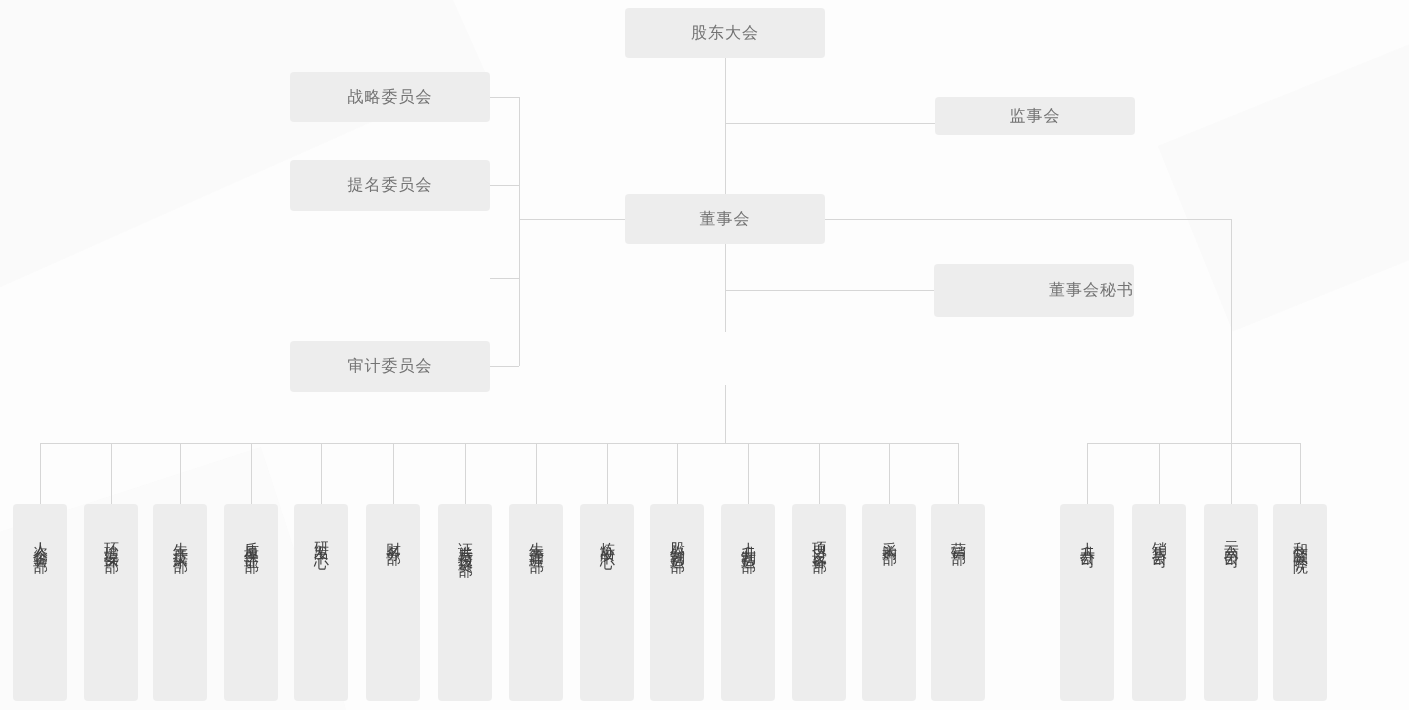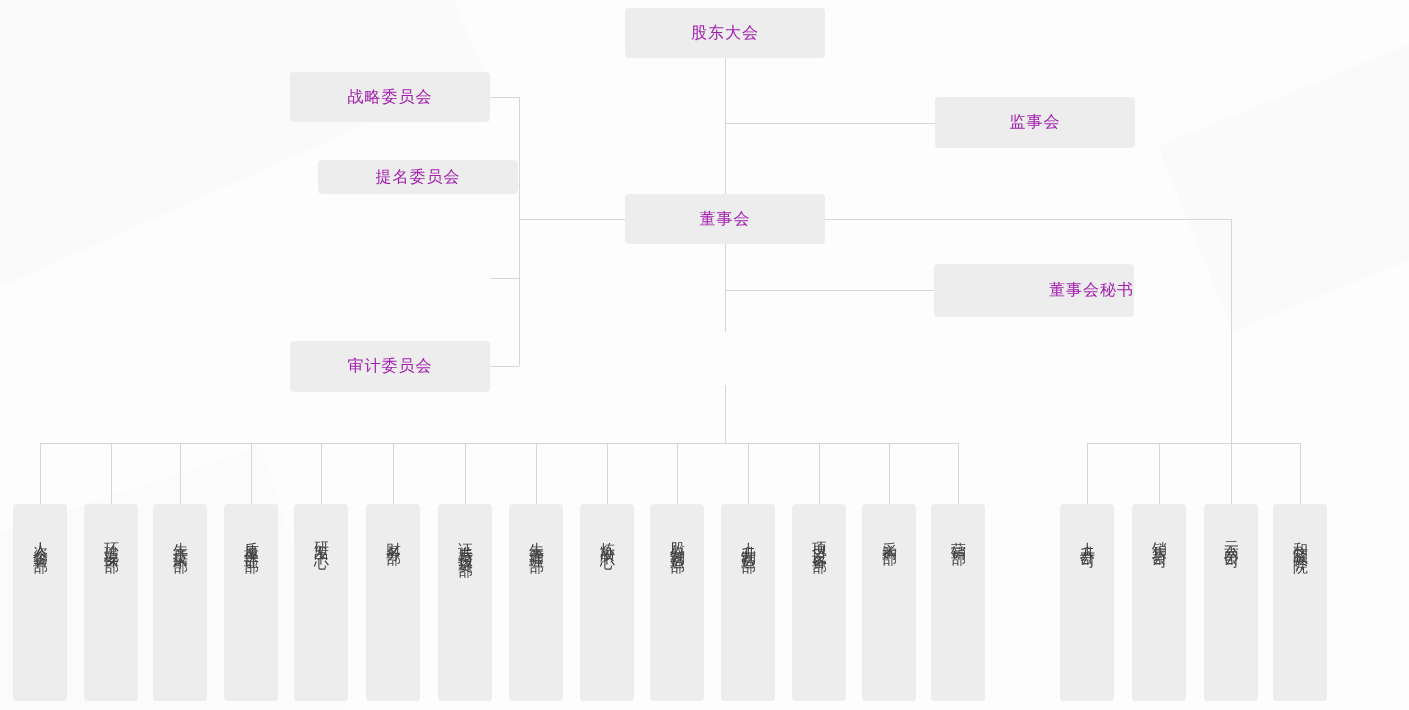"股东大会" .box { color: #a21caf -> #737373 }
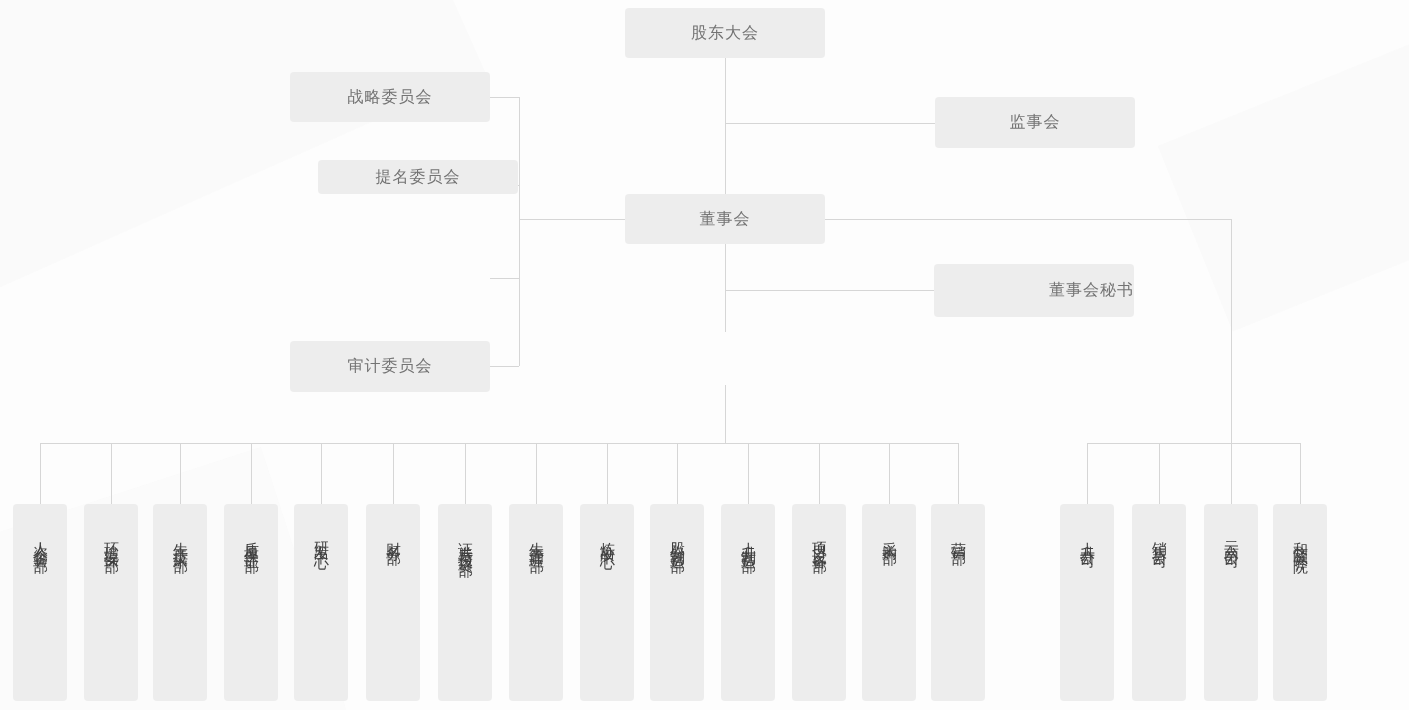"监事会" div.box { height: 51px -> 38px }
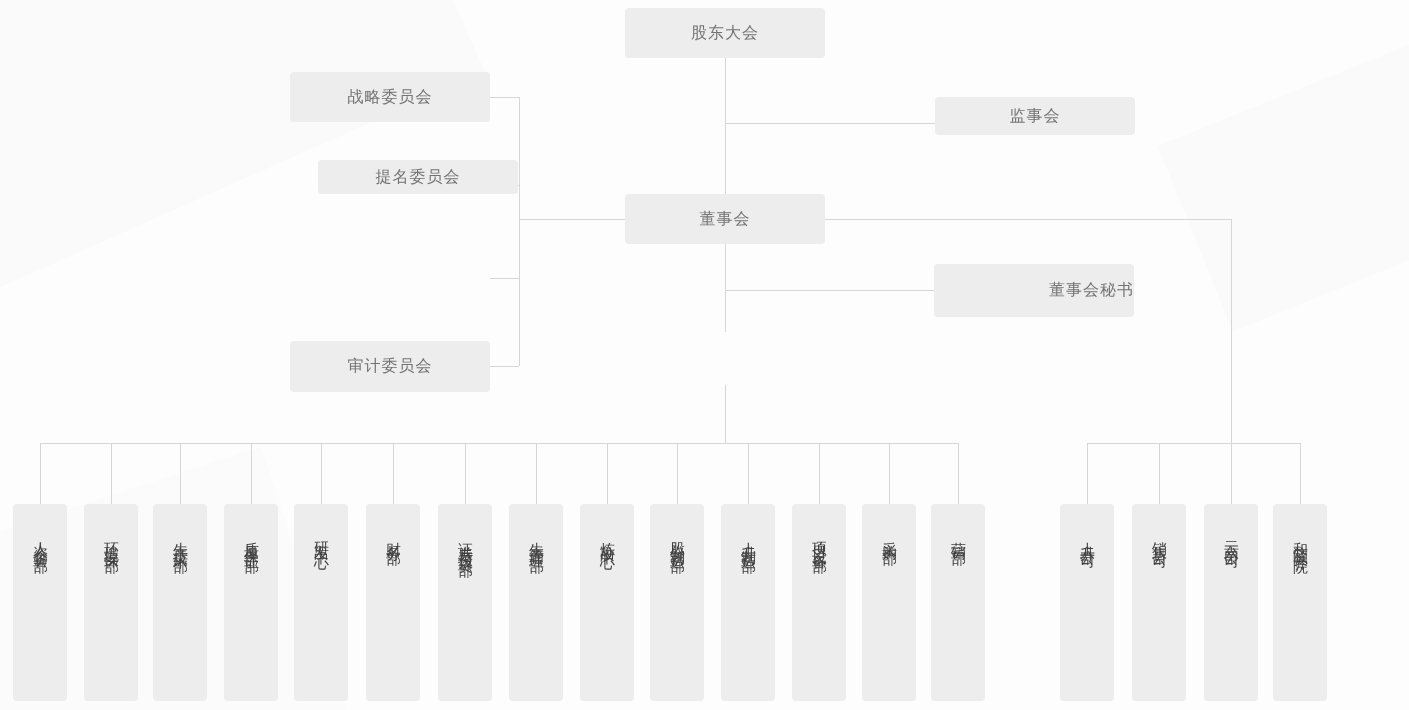"提名委员会" div.box { height: 34px -> 51px; margin-left: 28px -> none }
